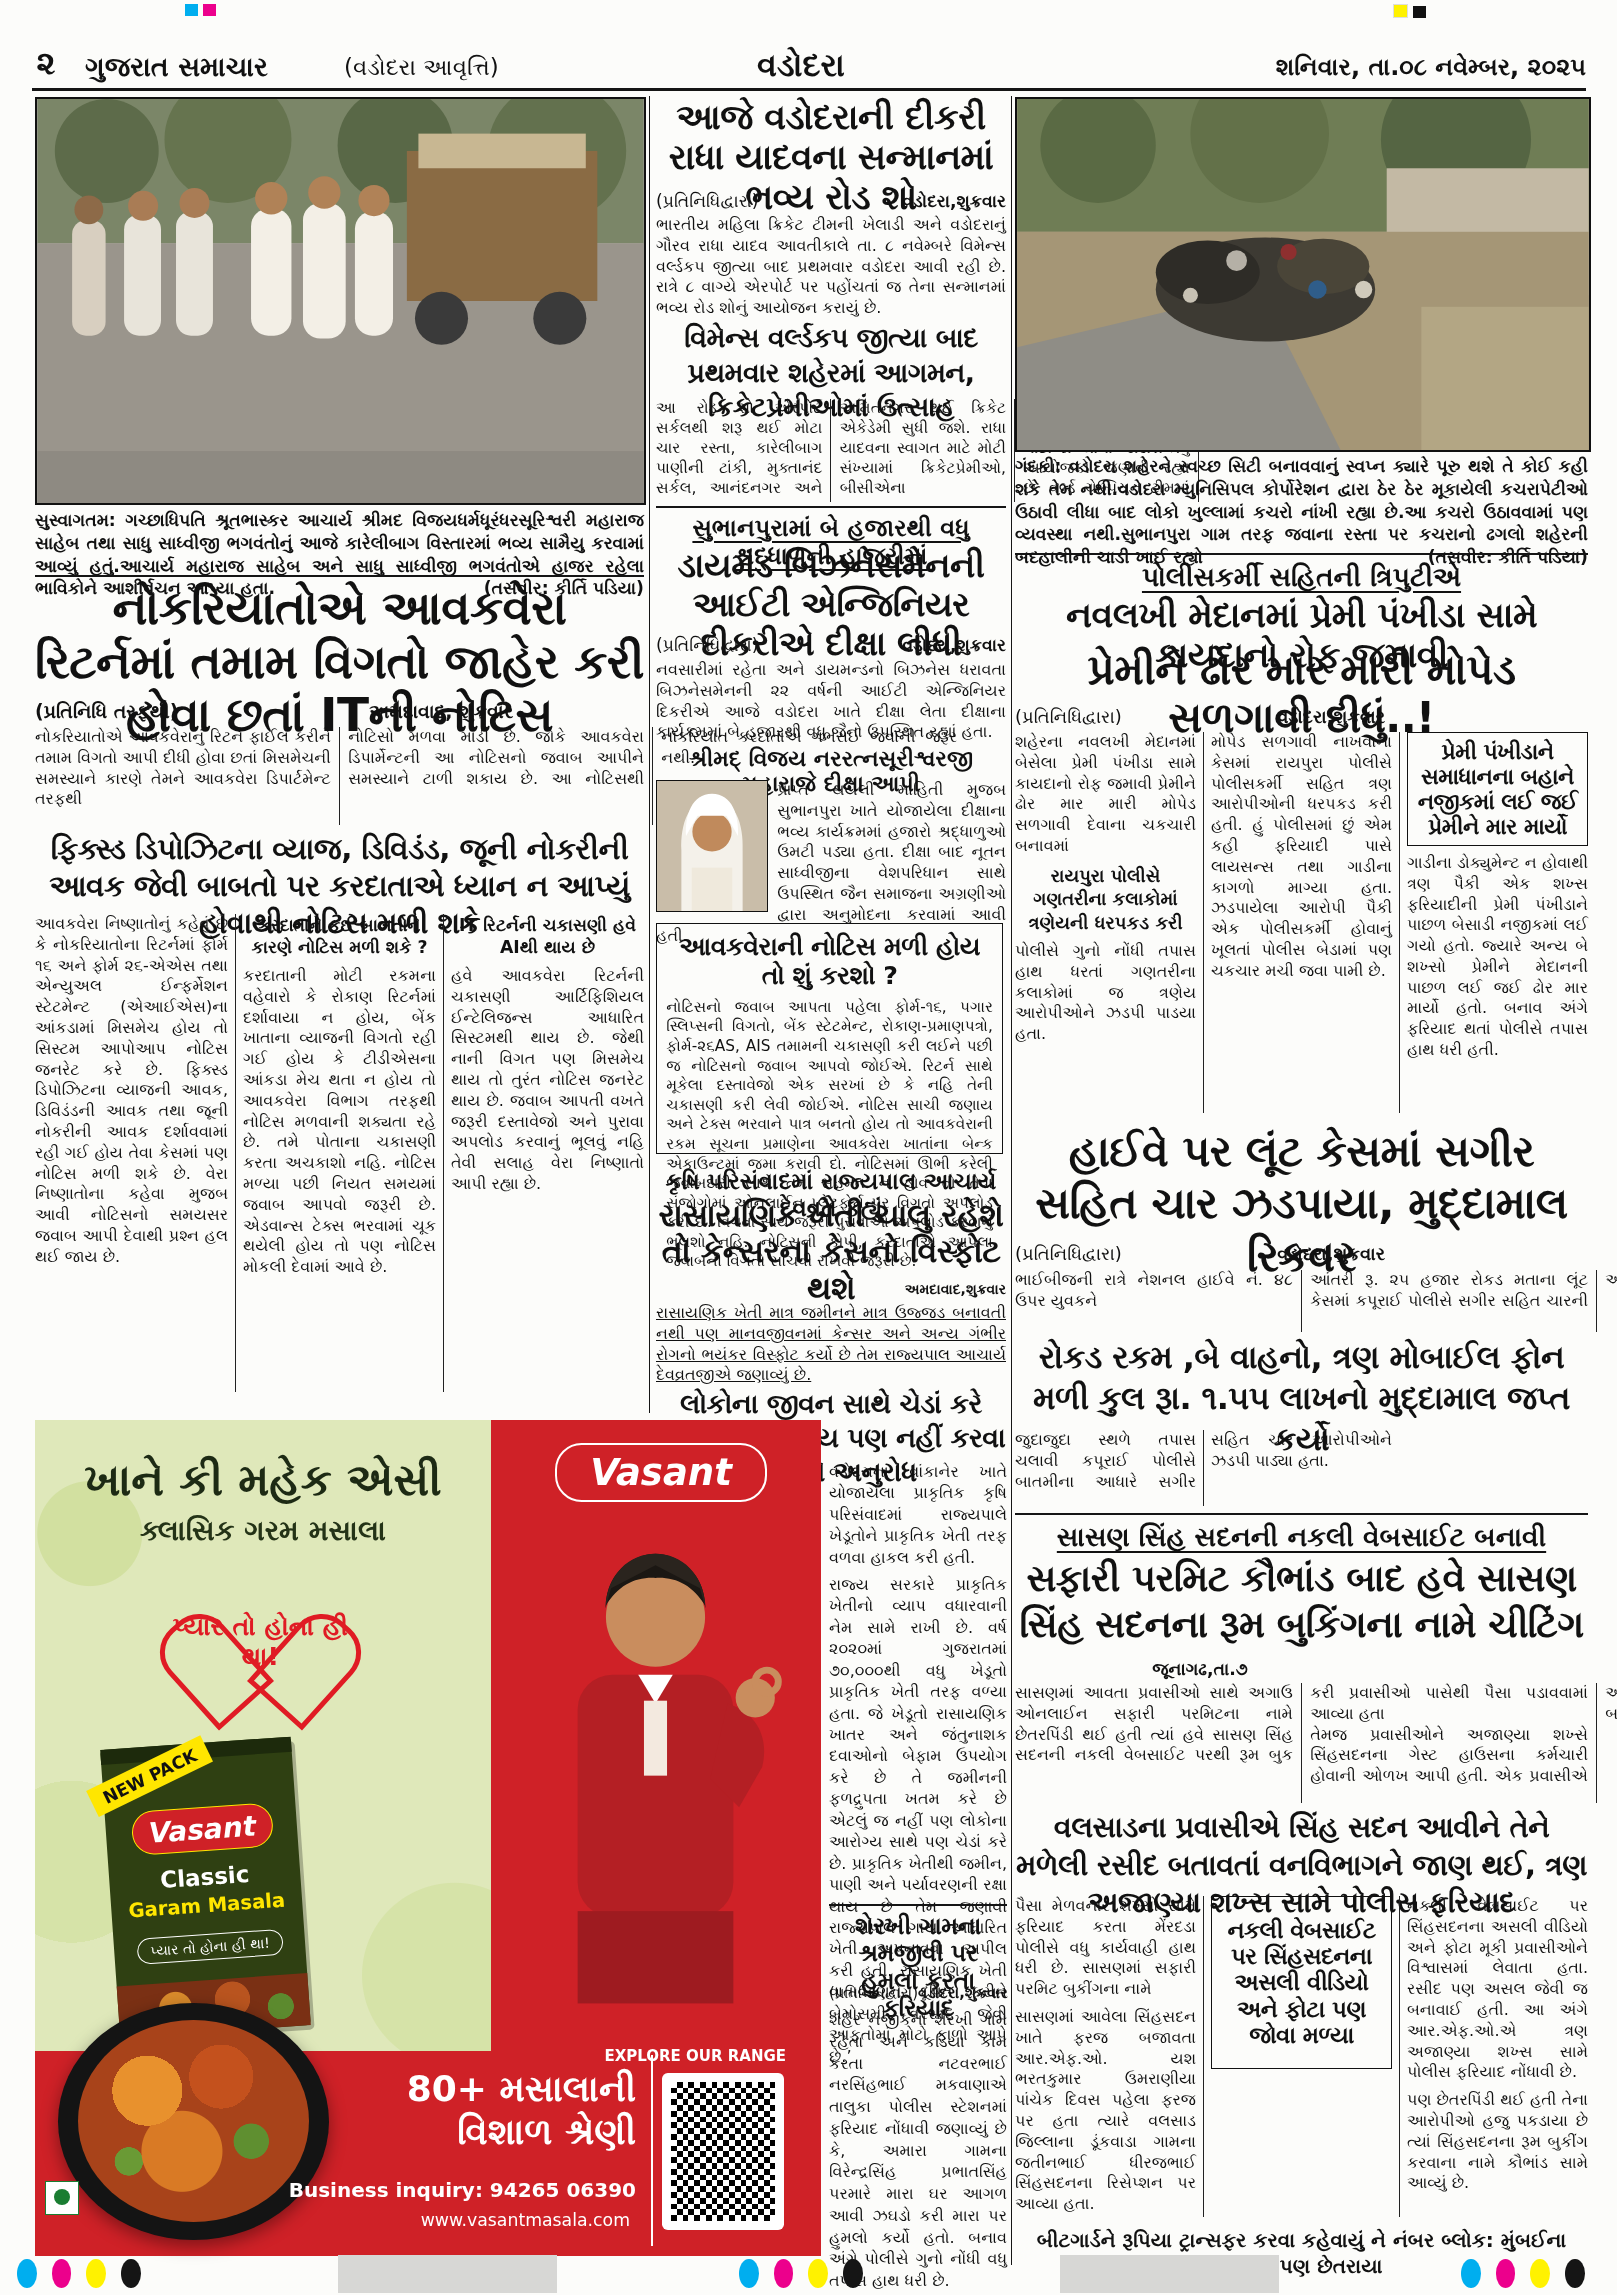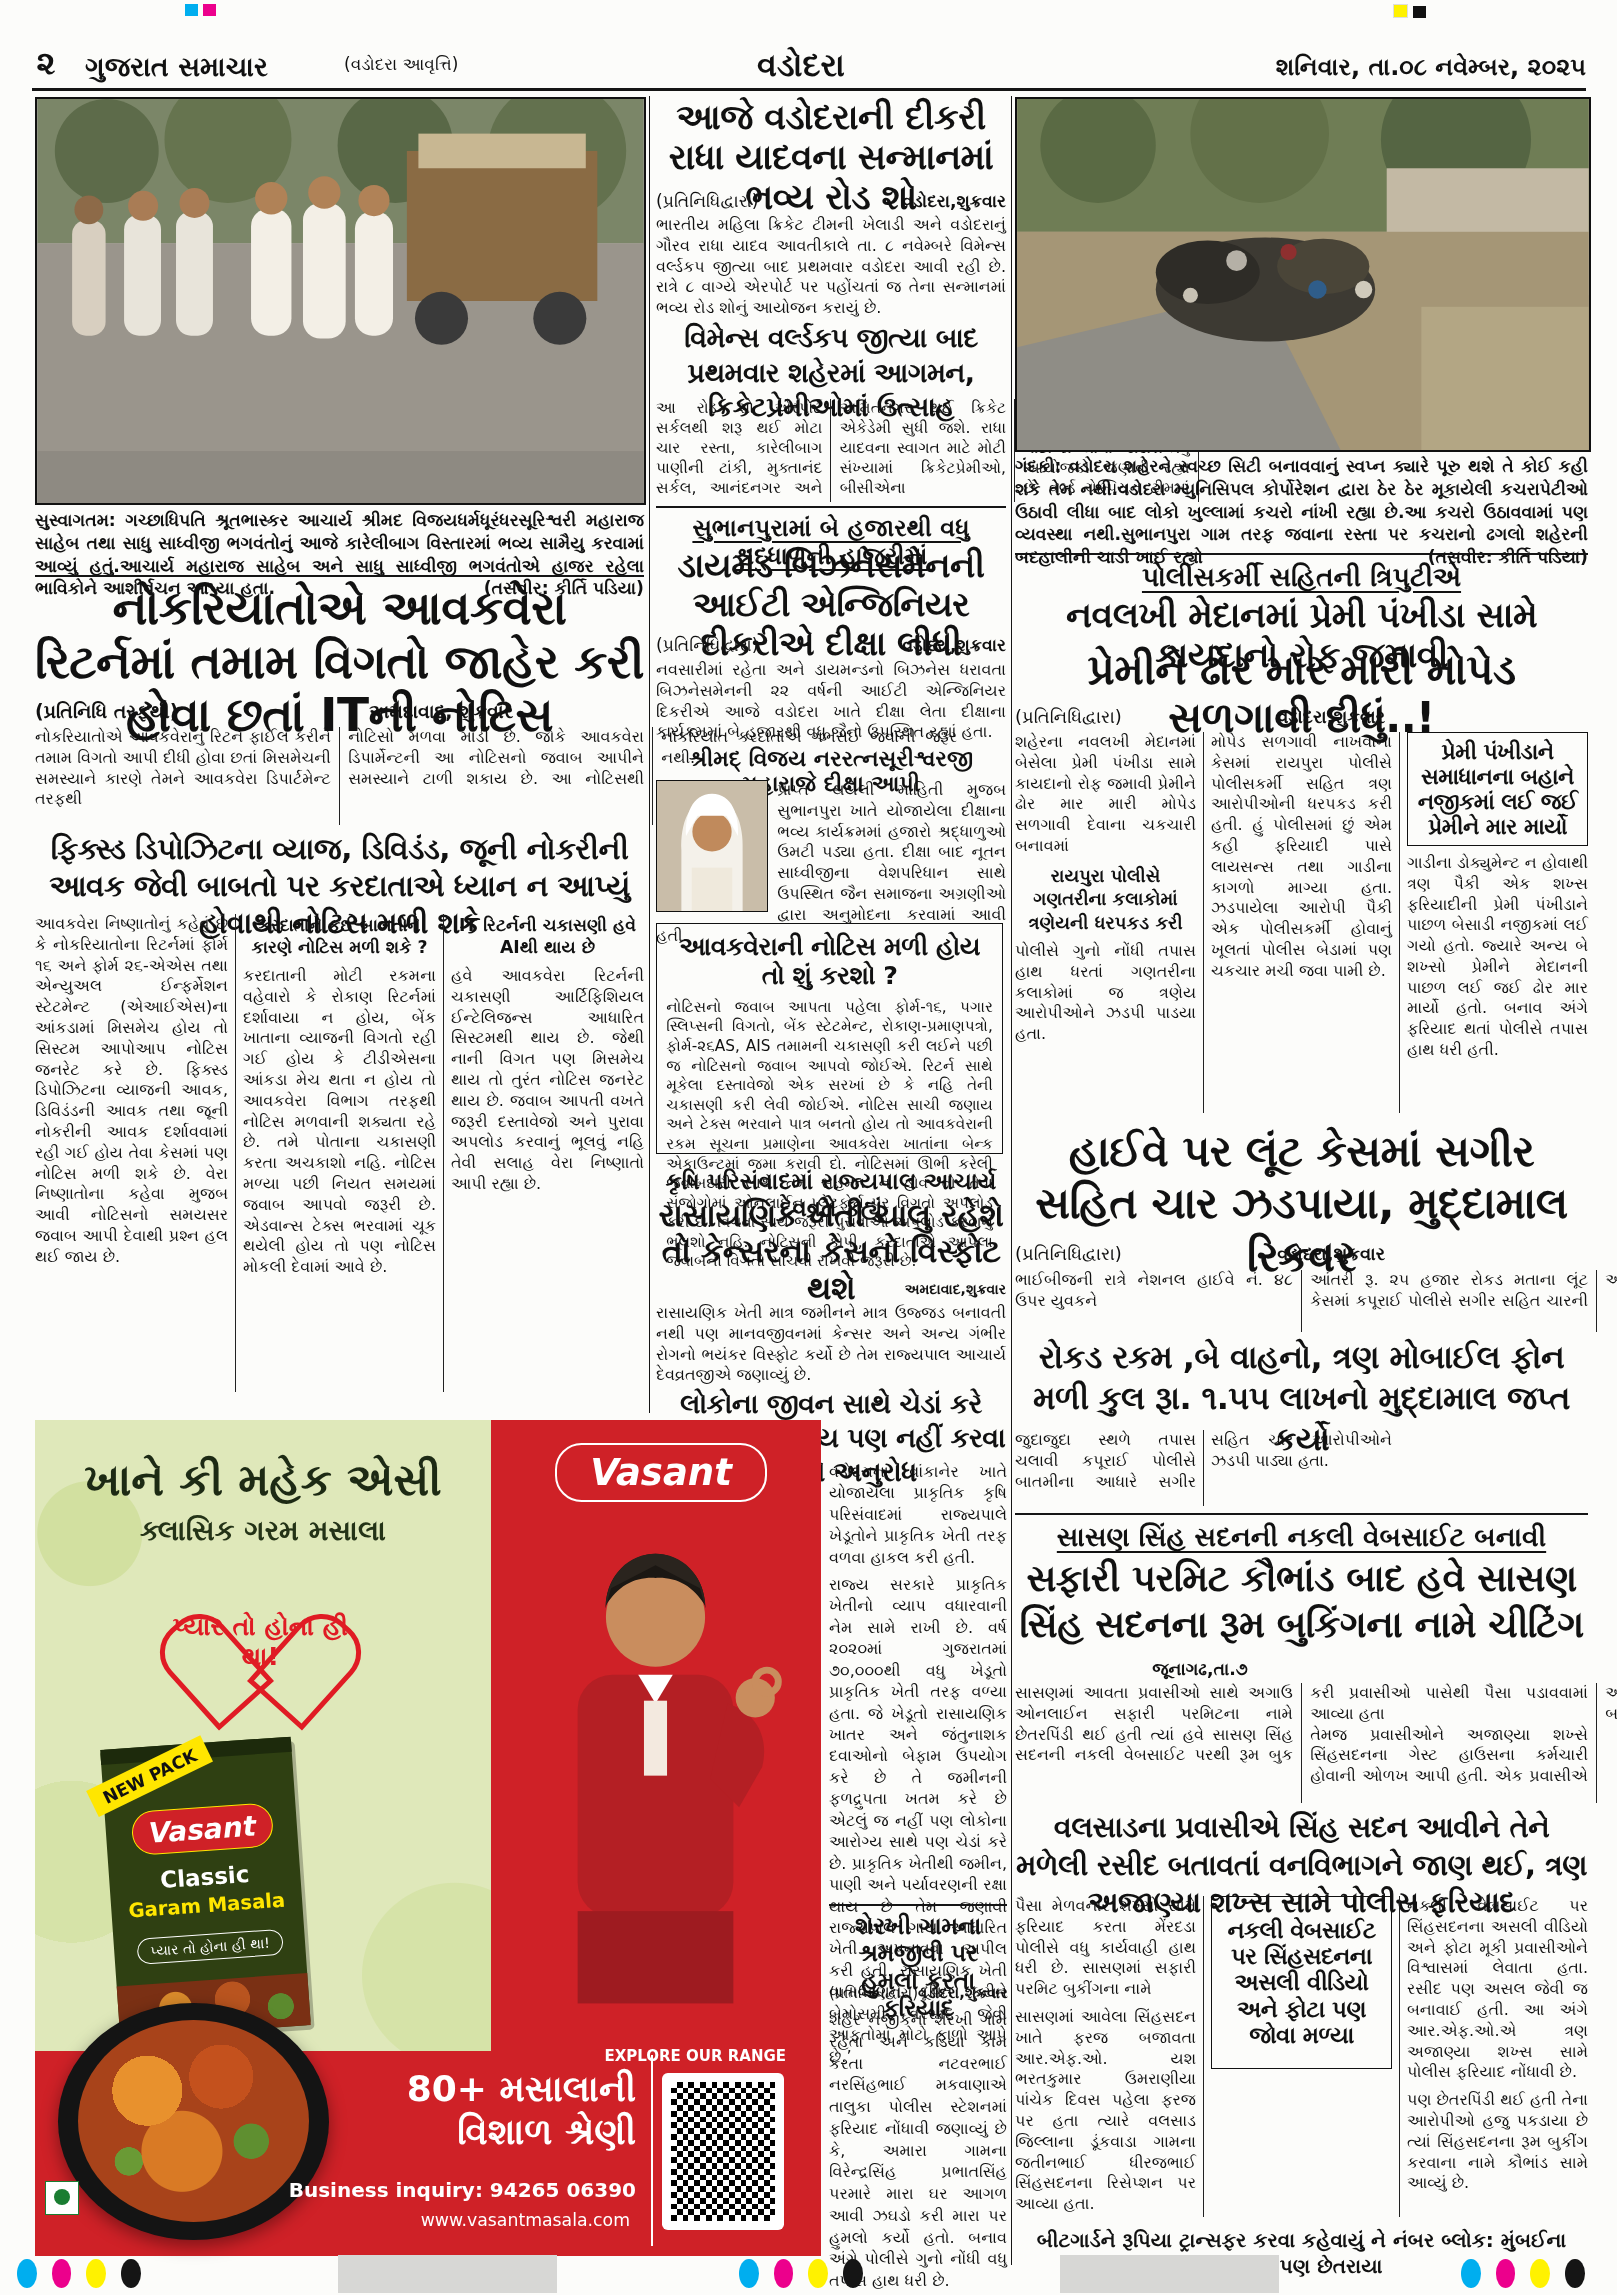"(વડોદરા આવૃત્તિ)" span.abs { font-size: 17px -> 23px }
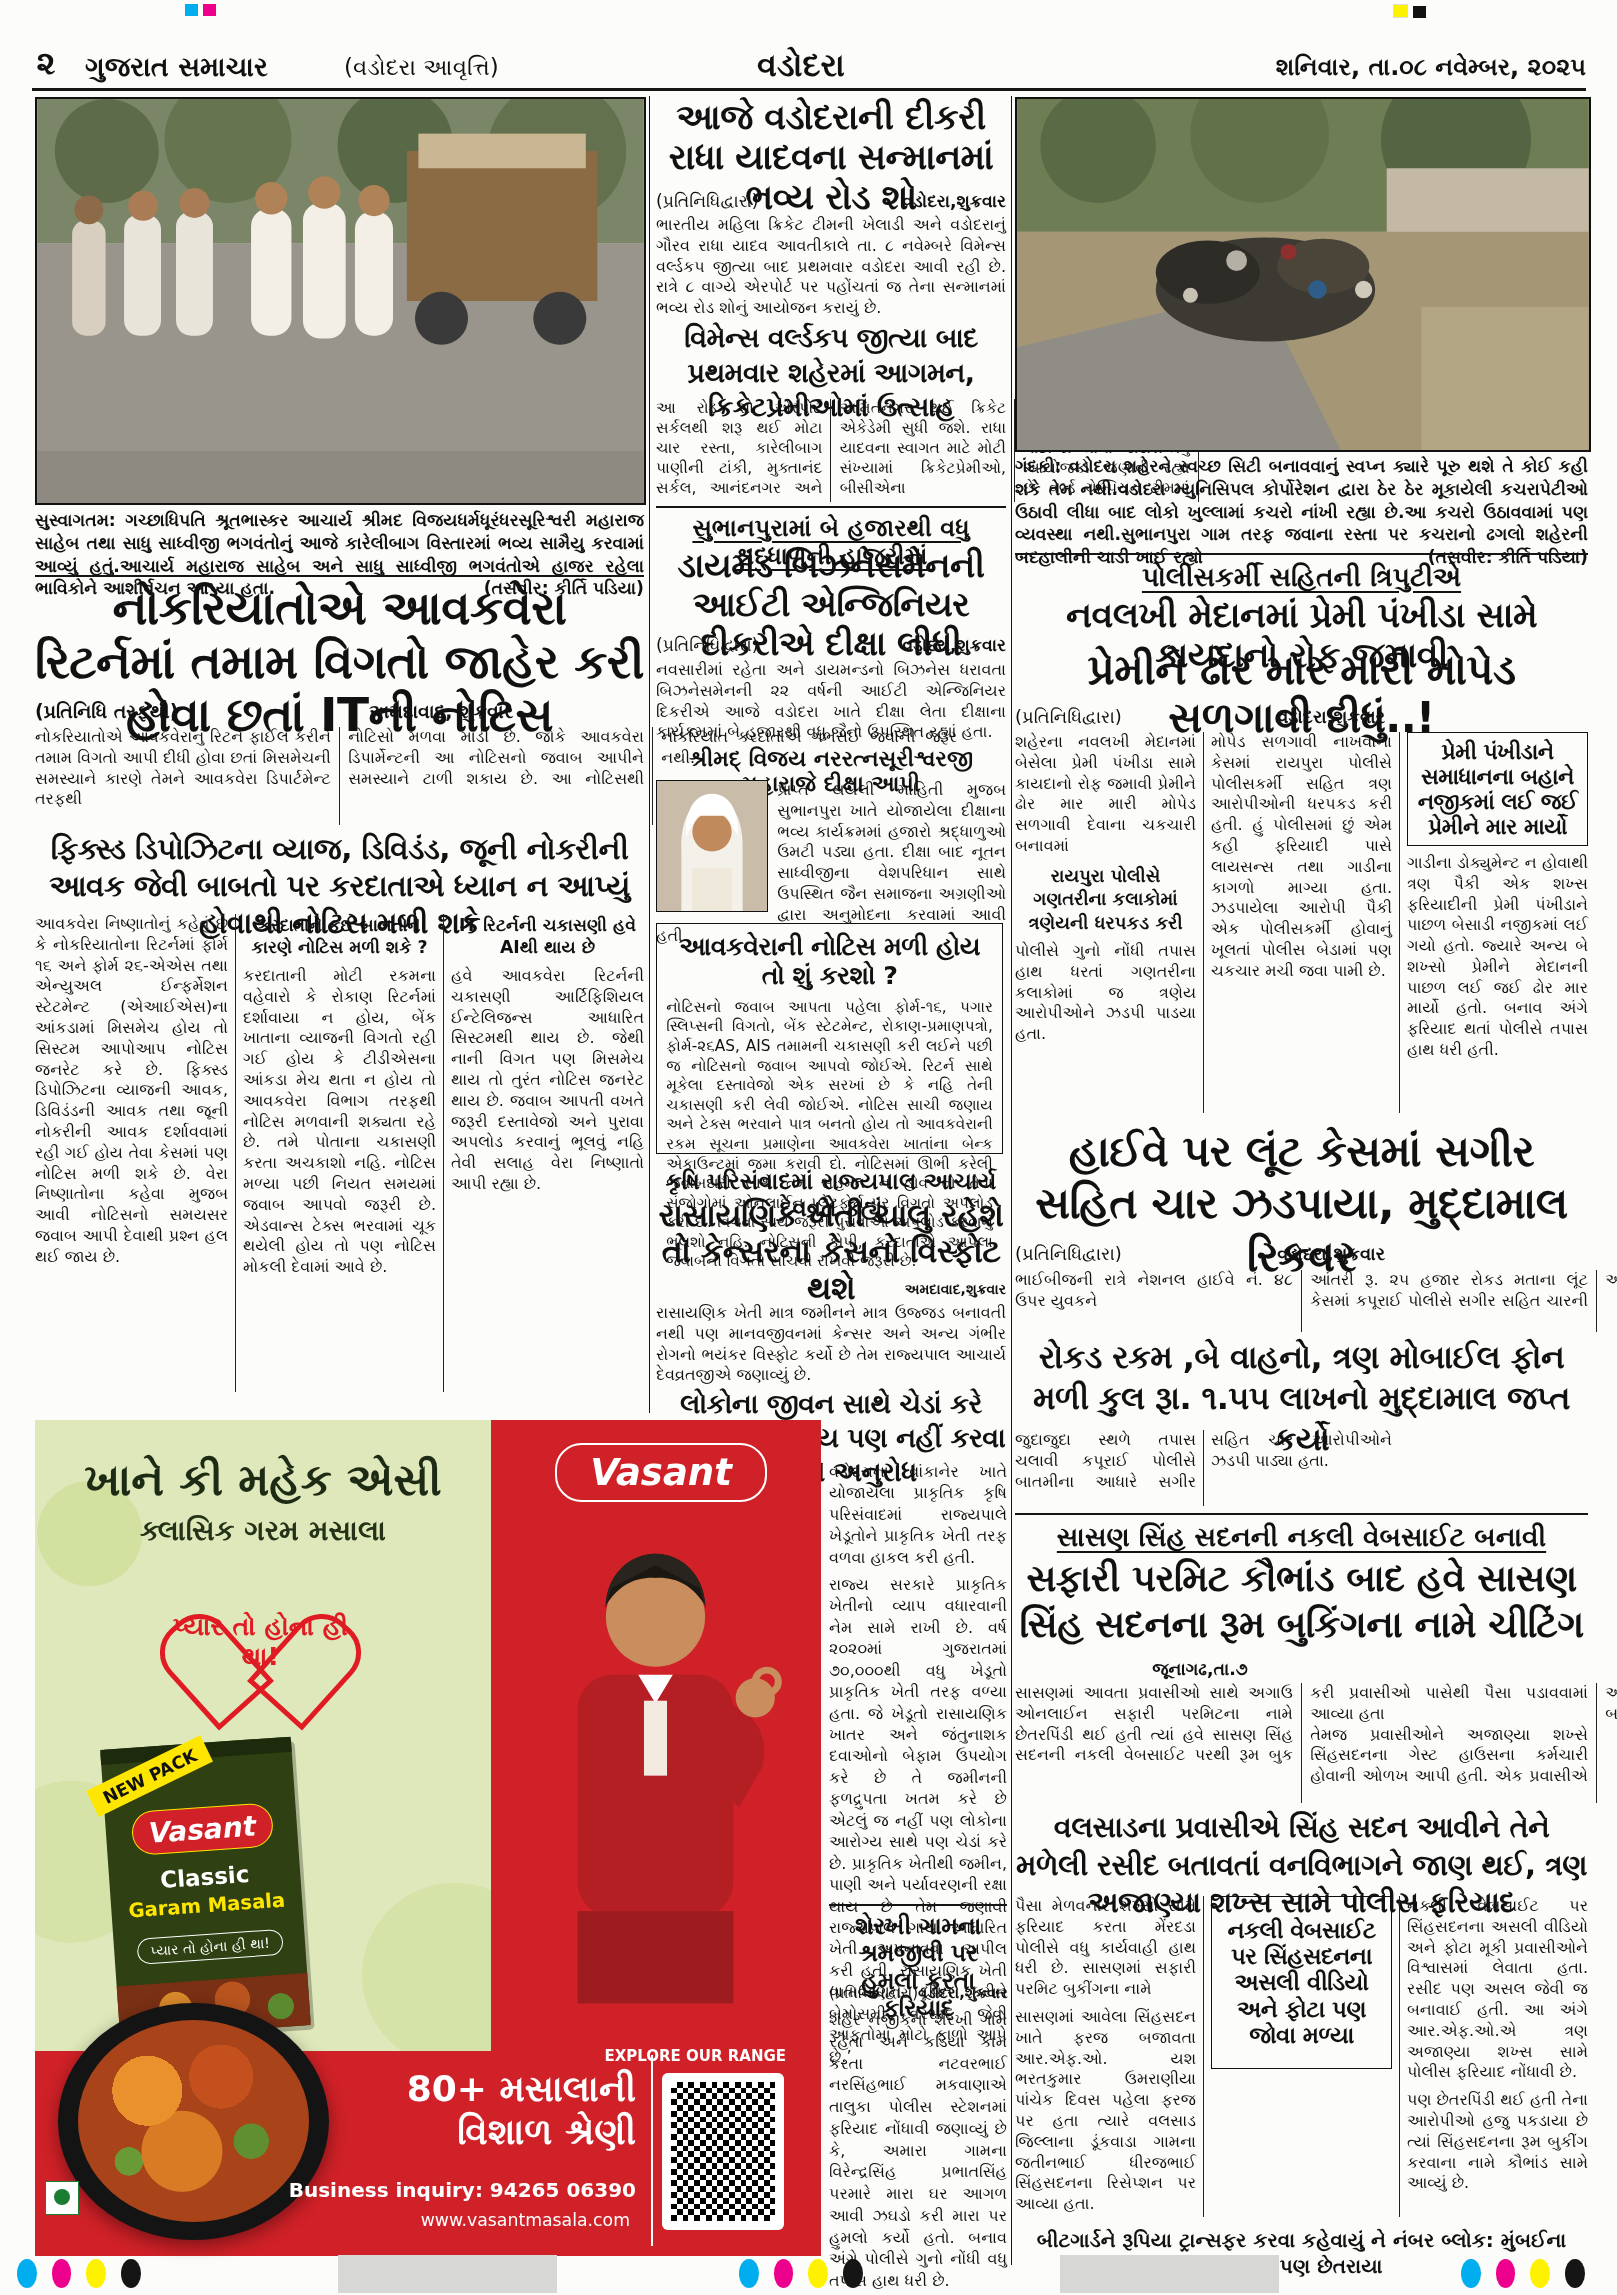"રાસાયણિક ખેતી માત્ર જમીનને માત્ર" div.abs { text-decoration: none -> underline }
